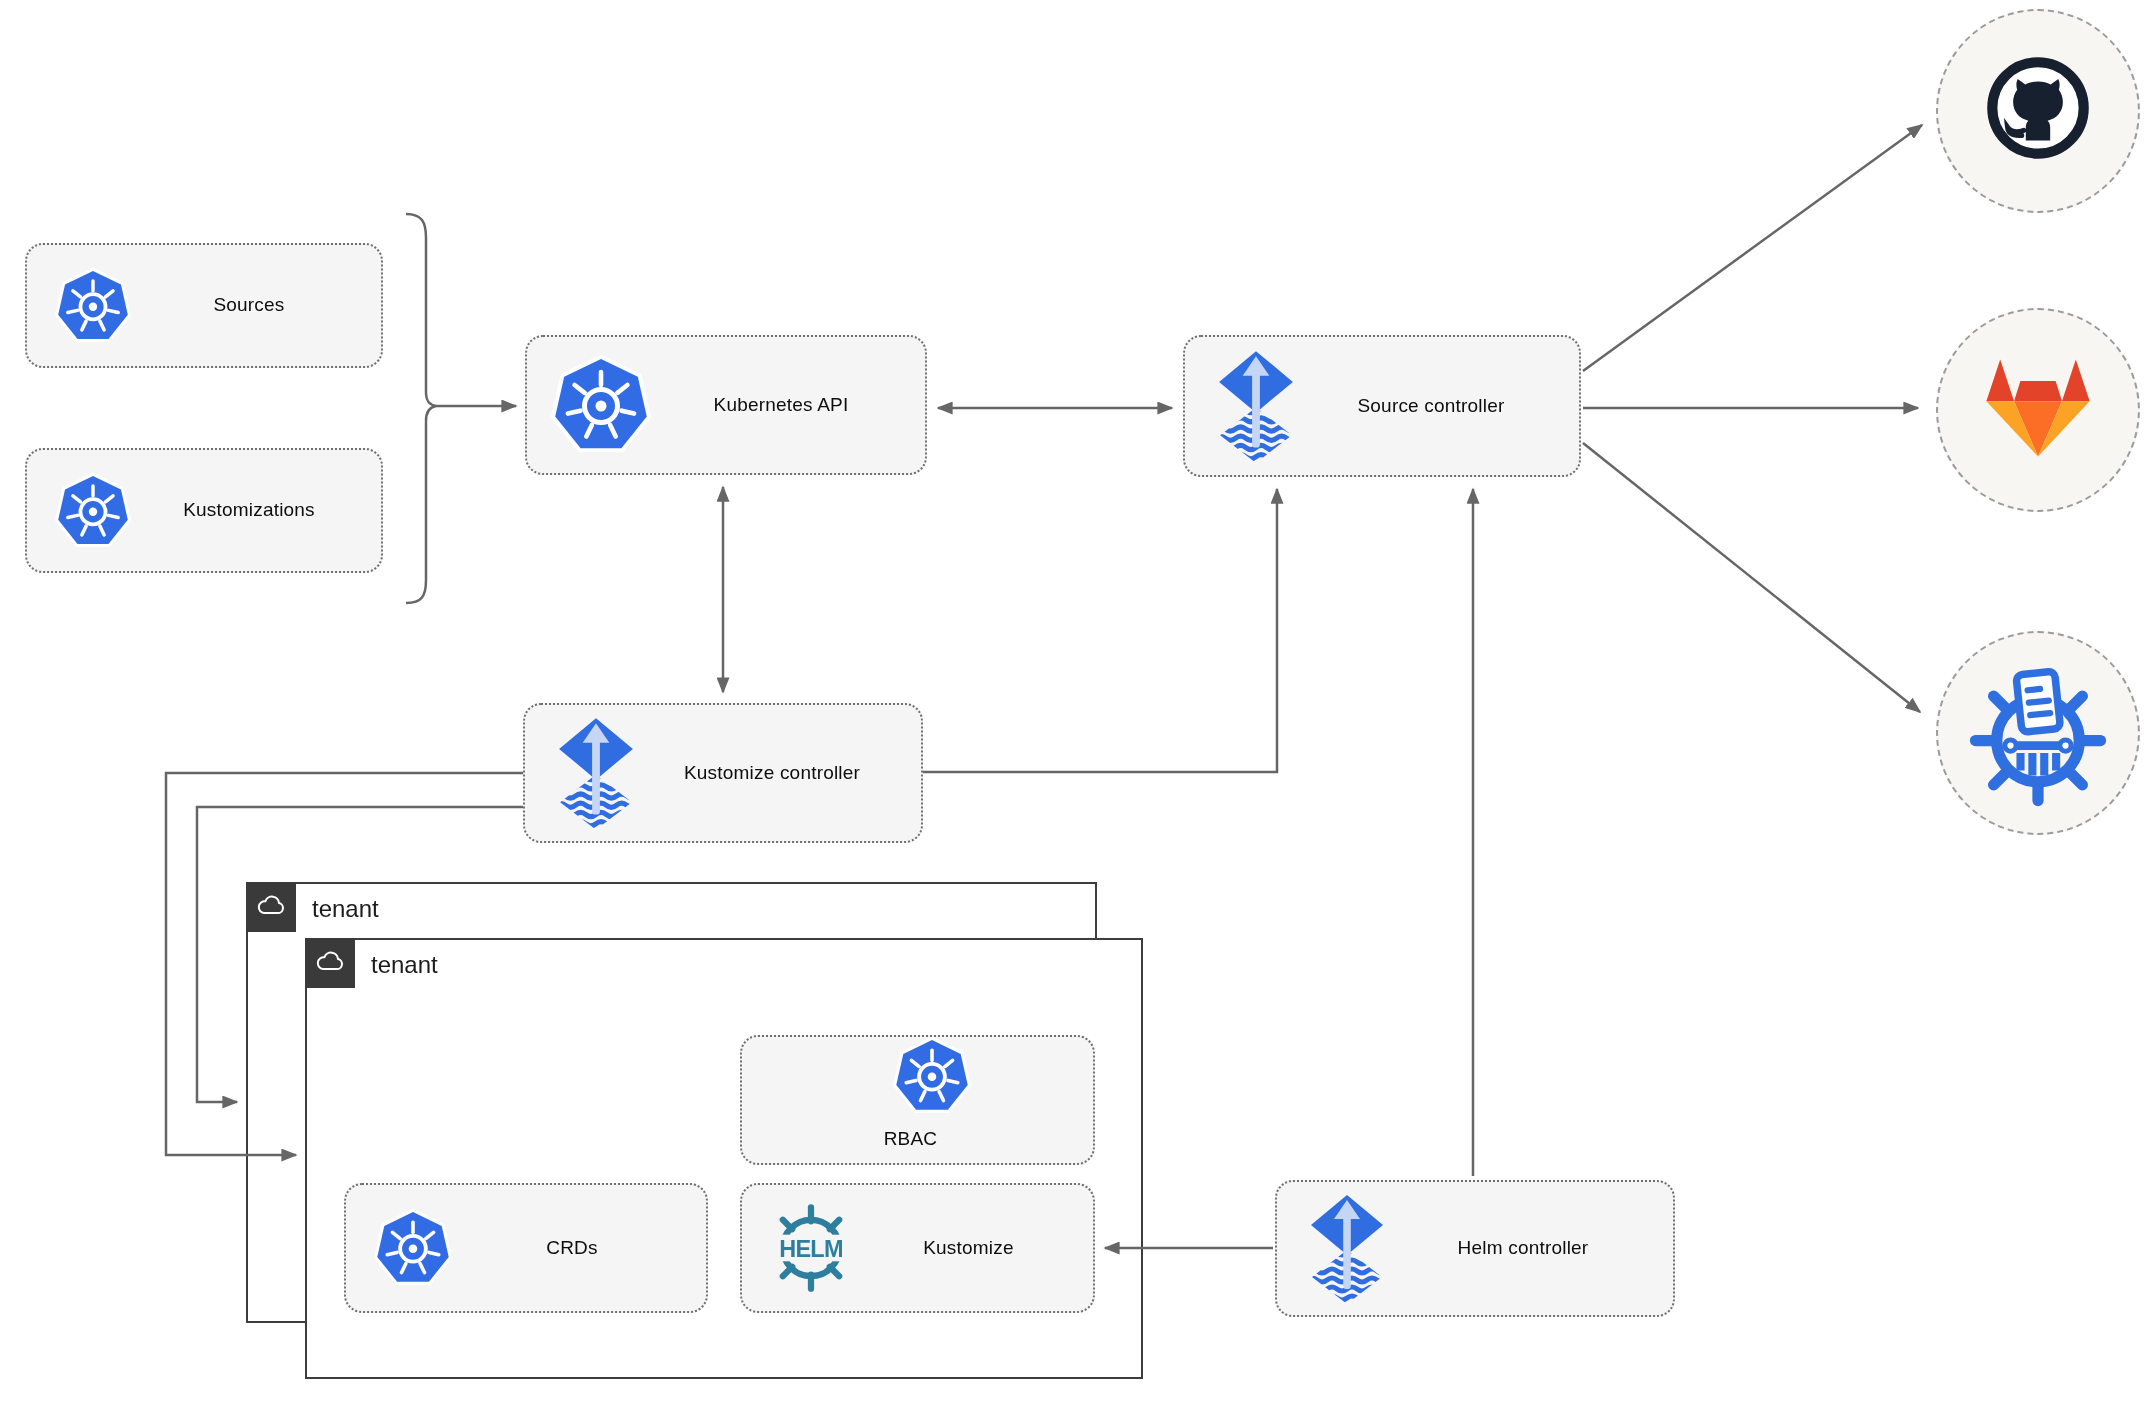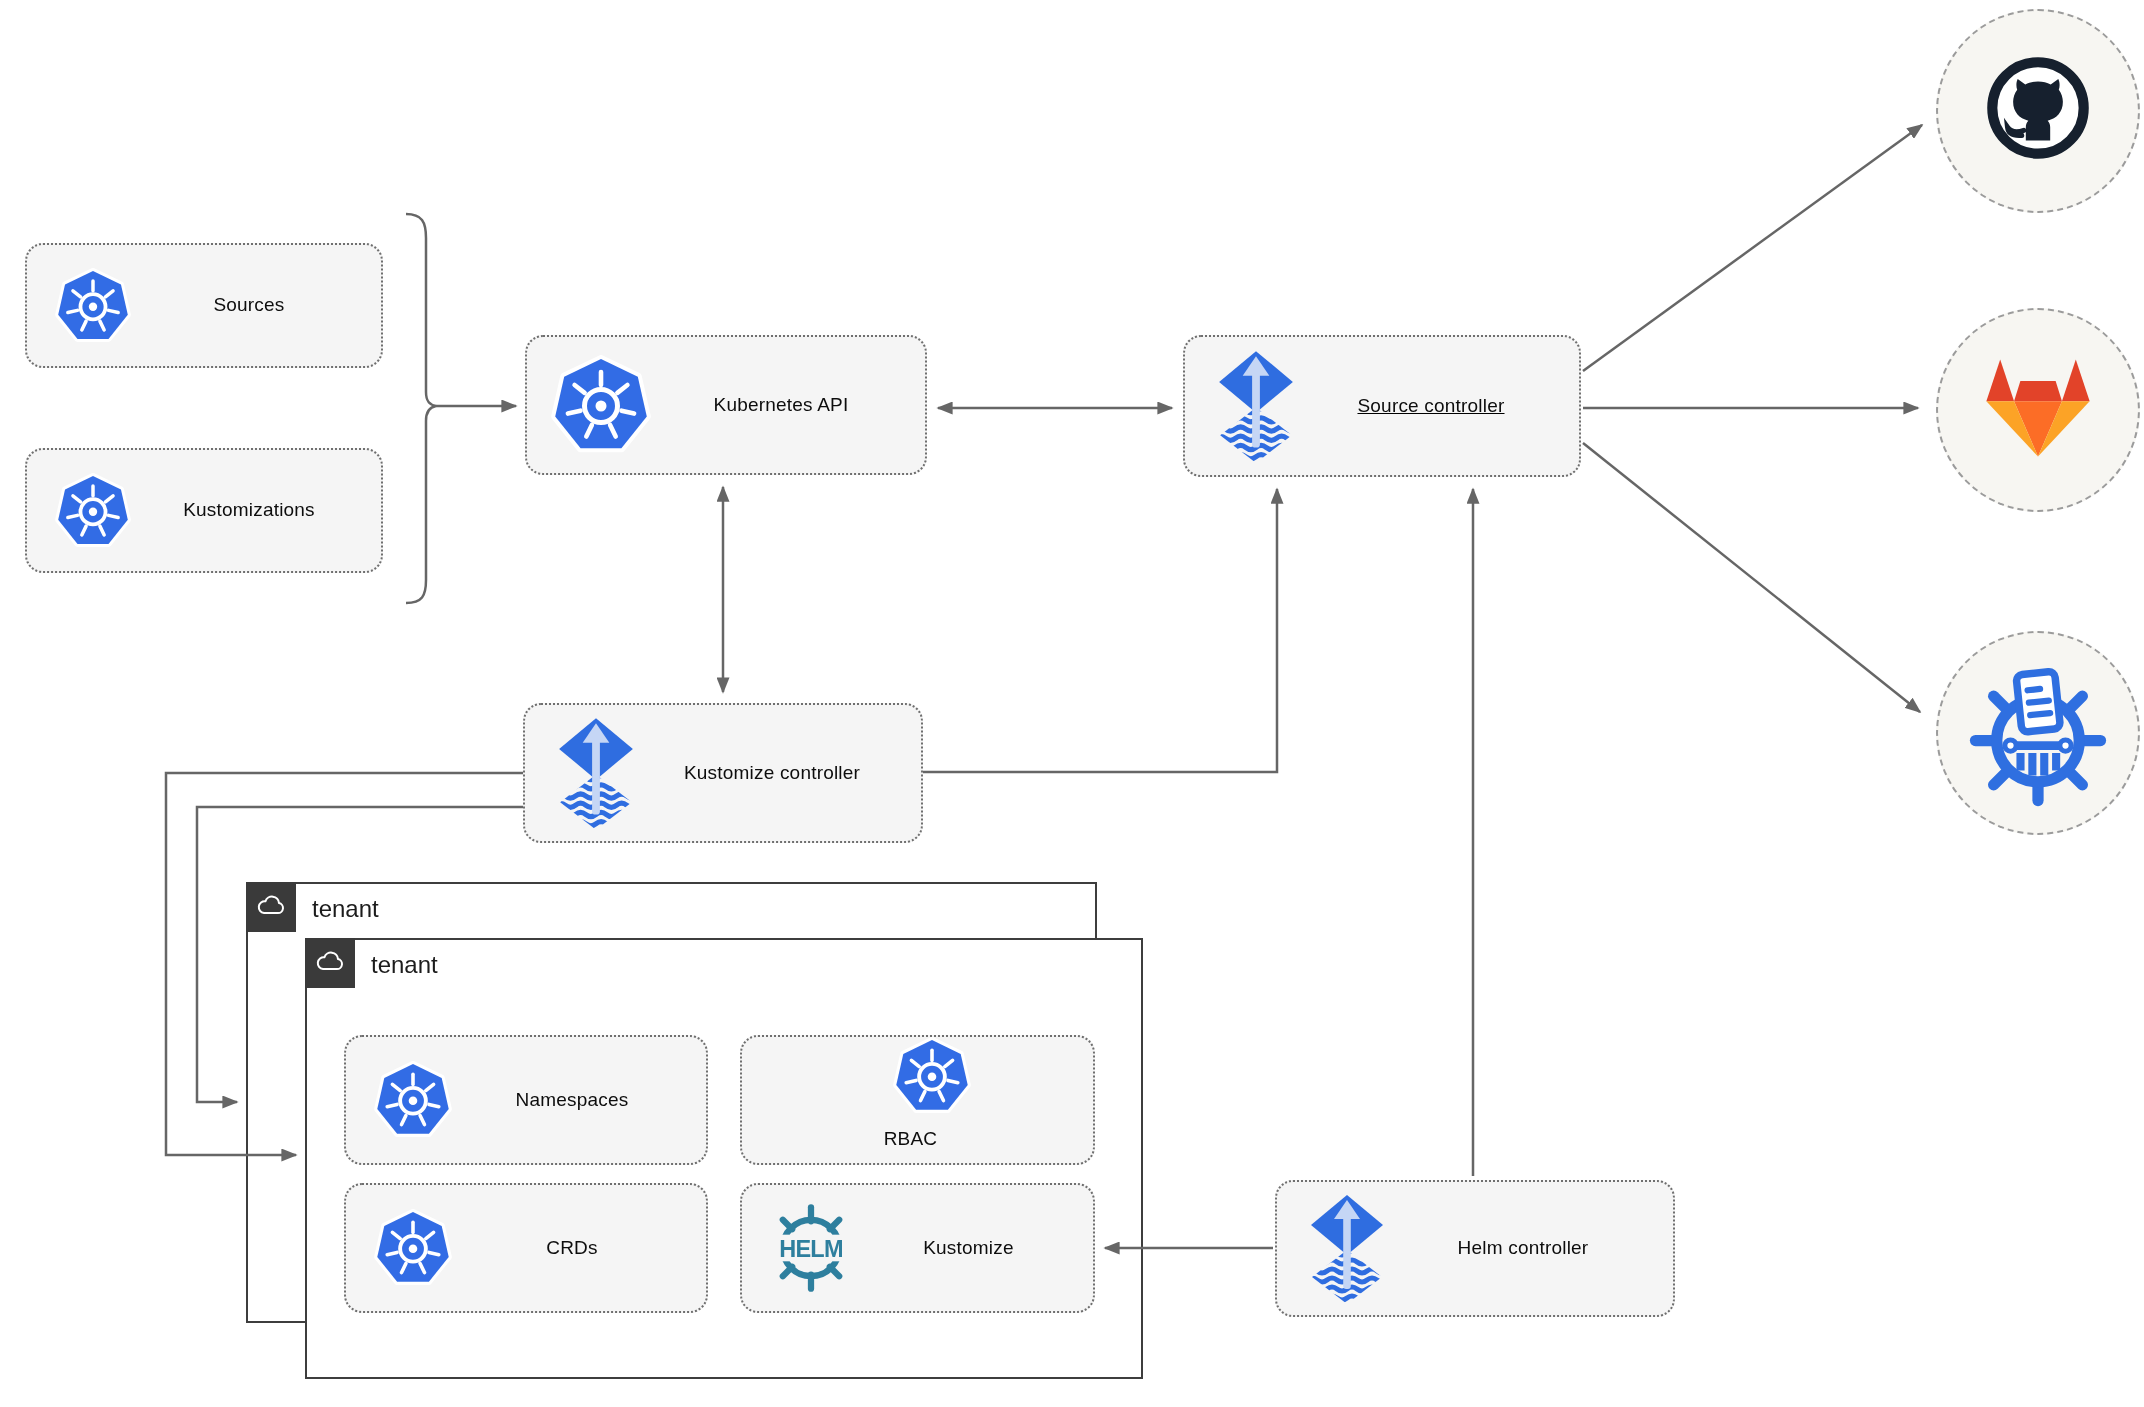"Source controller" div.node { text-decoration: underline -> none }
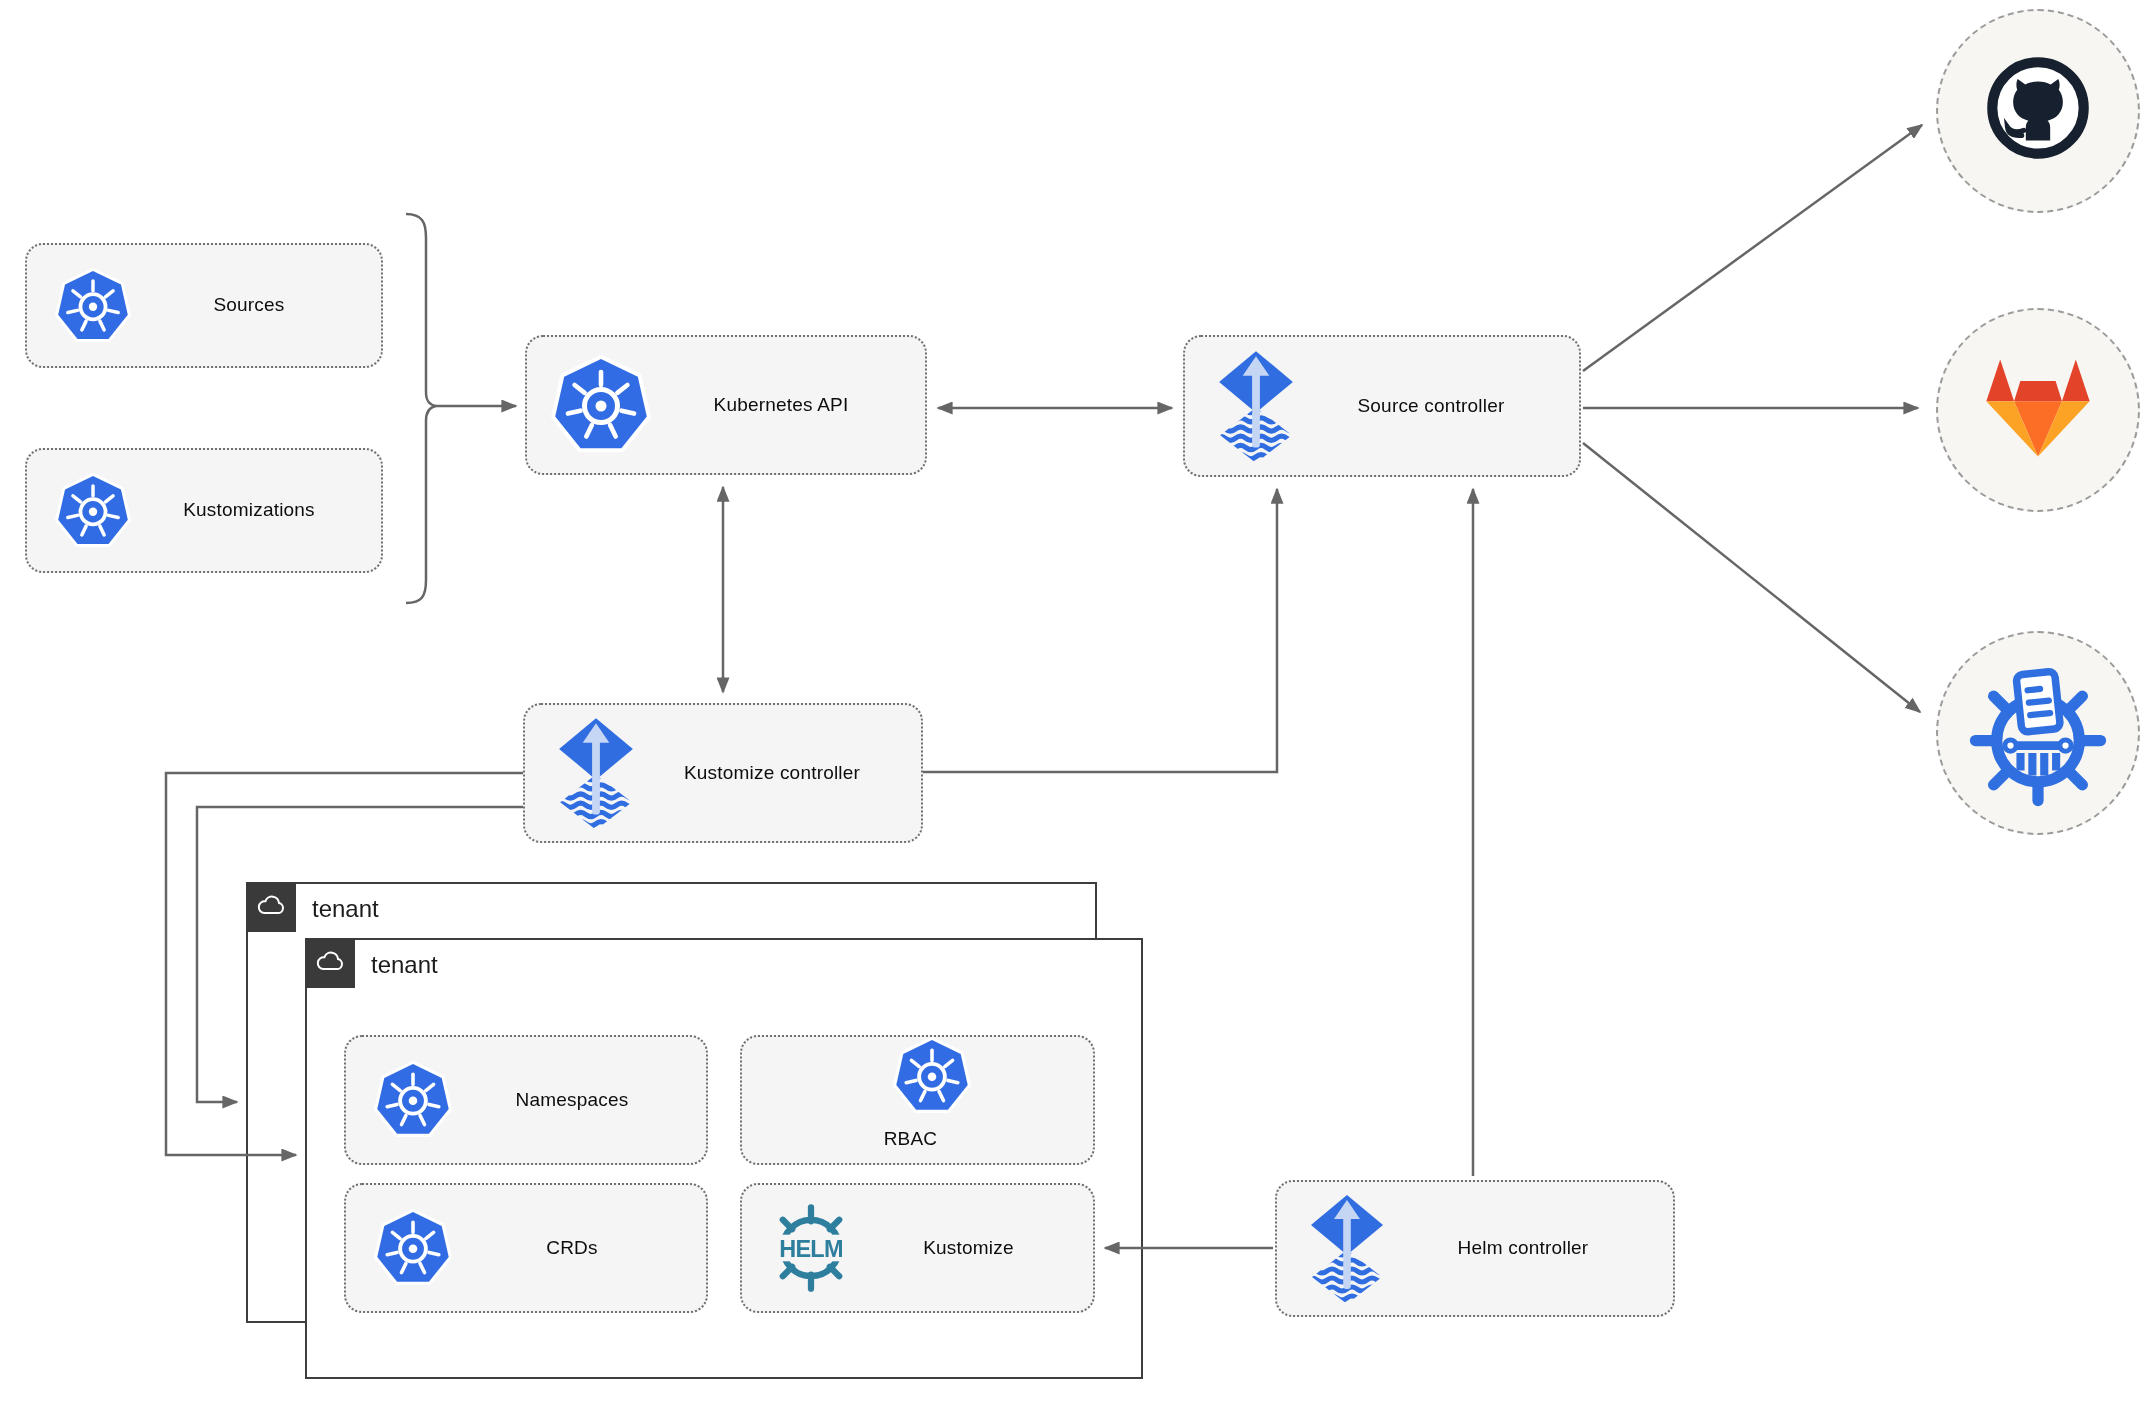"Namespaces" div.node { html: <div> <span> <svg> <use></use> </svg> </span> <span> <span>Namespaces</span> </span> </div> -> none }
